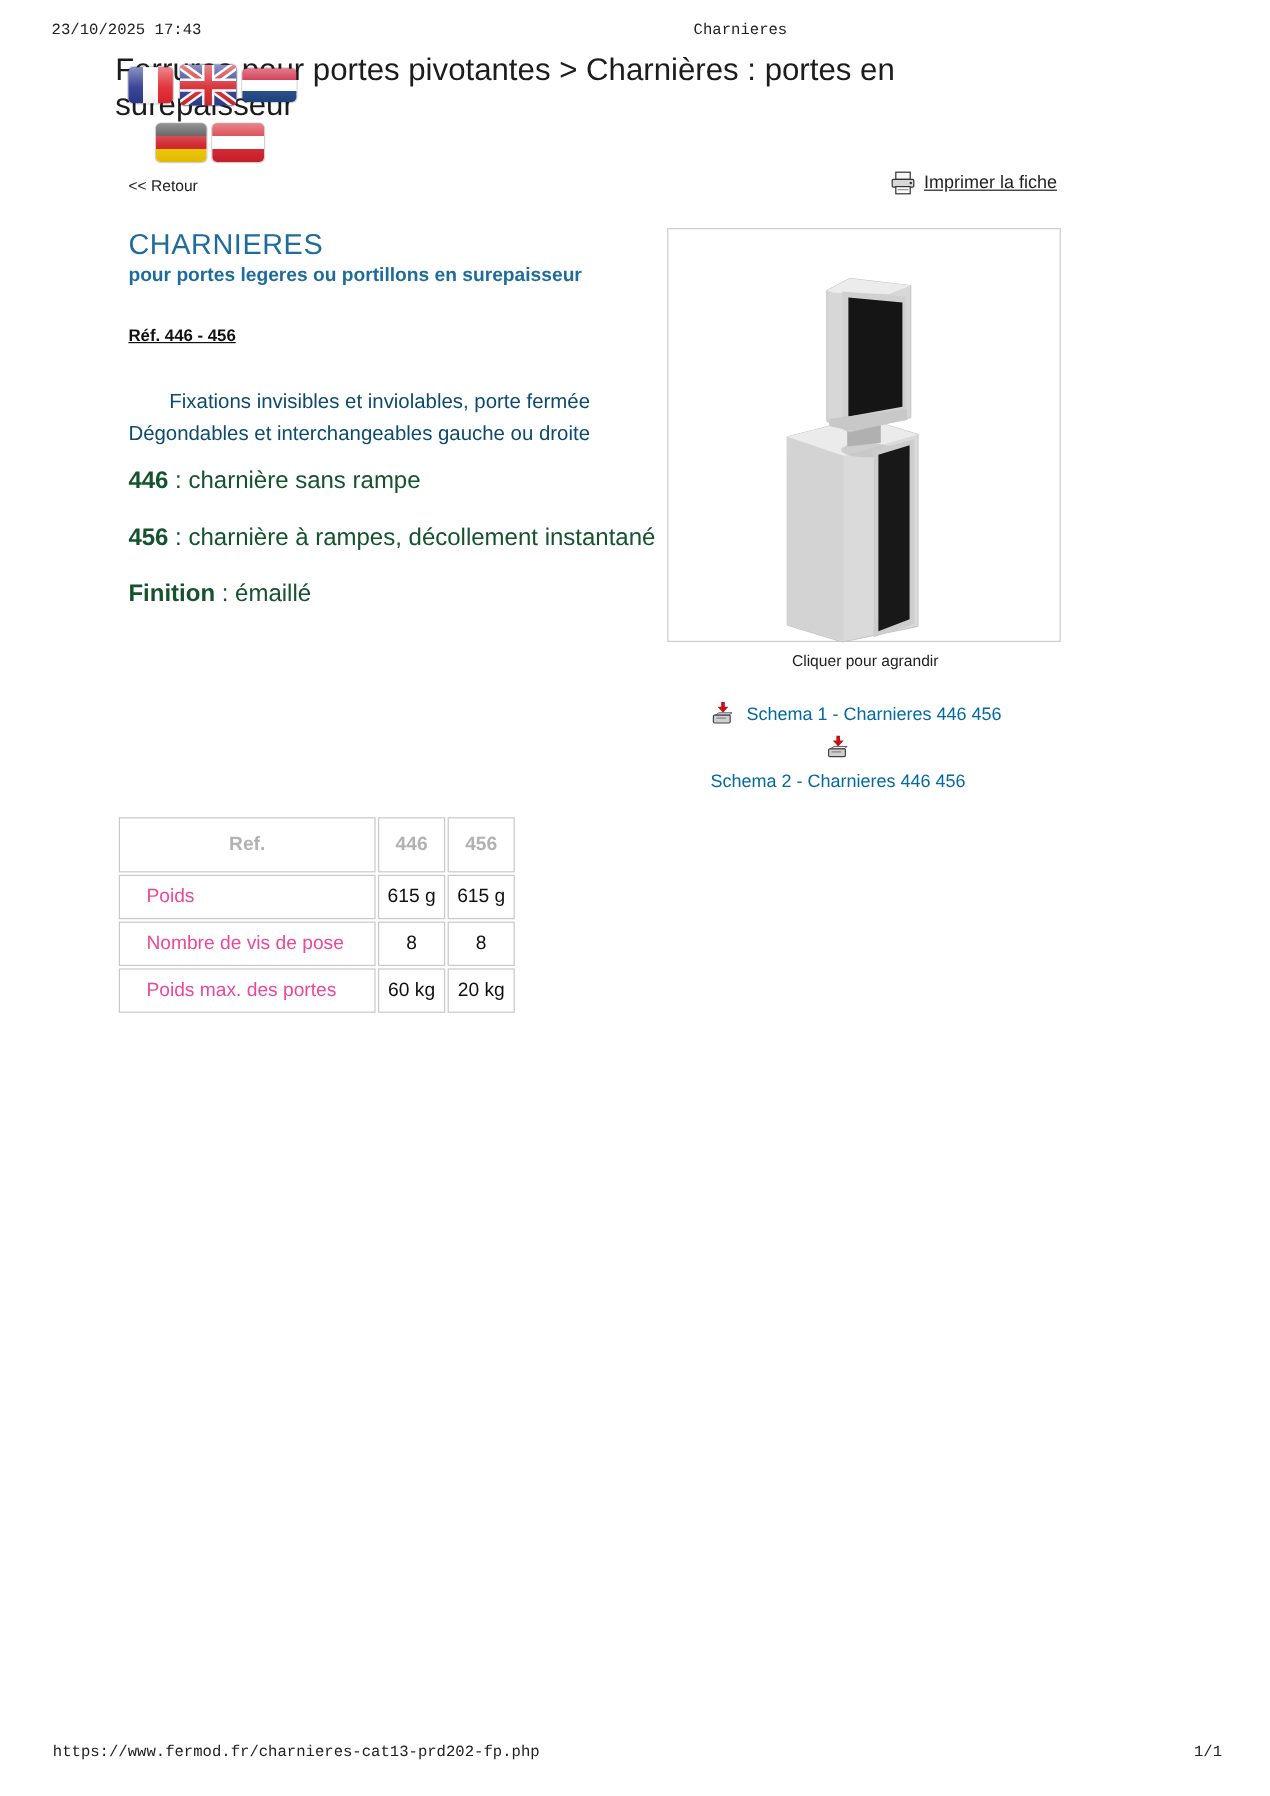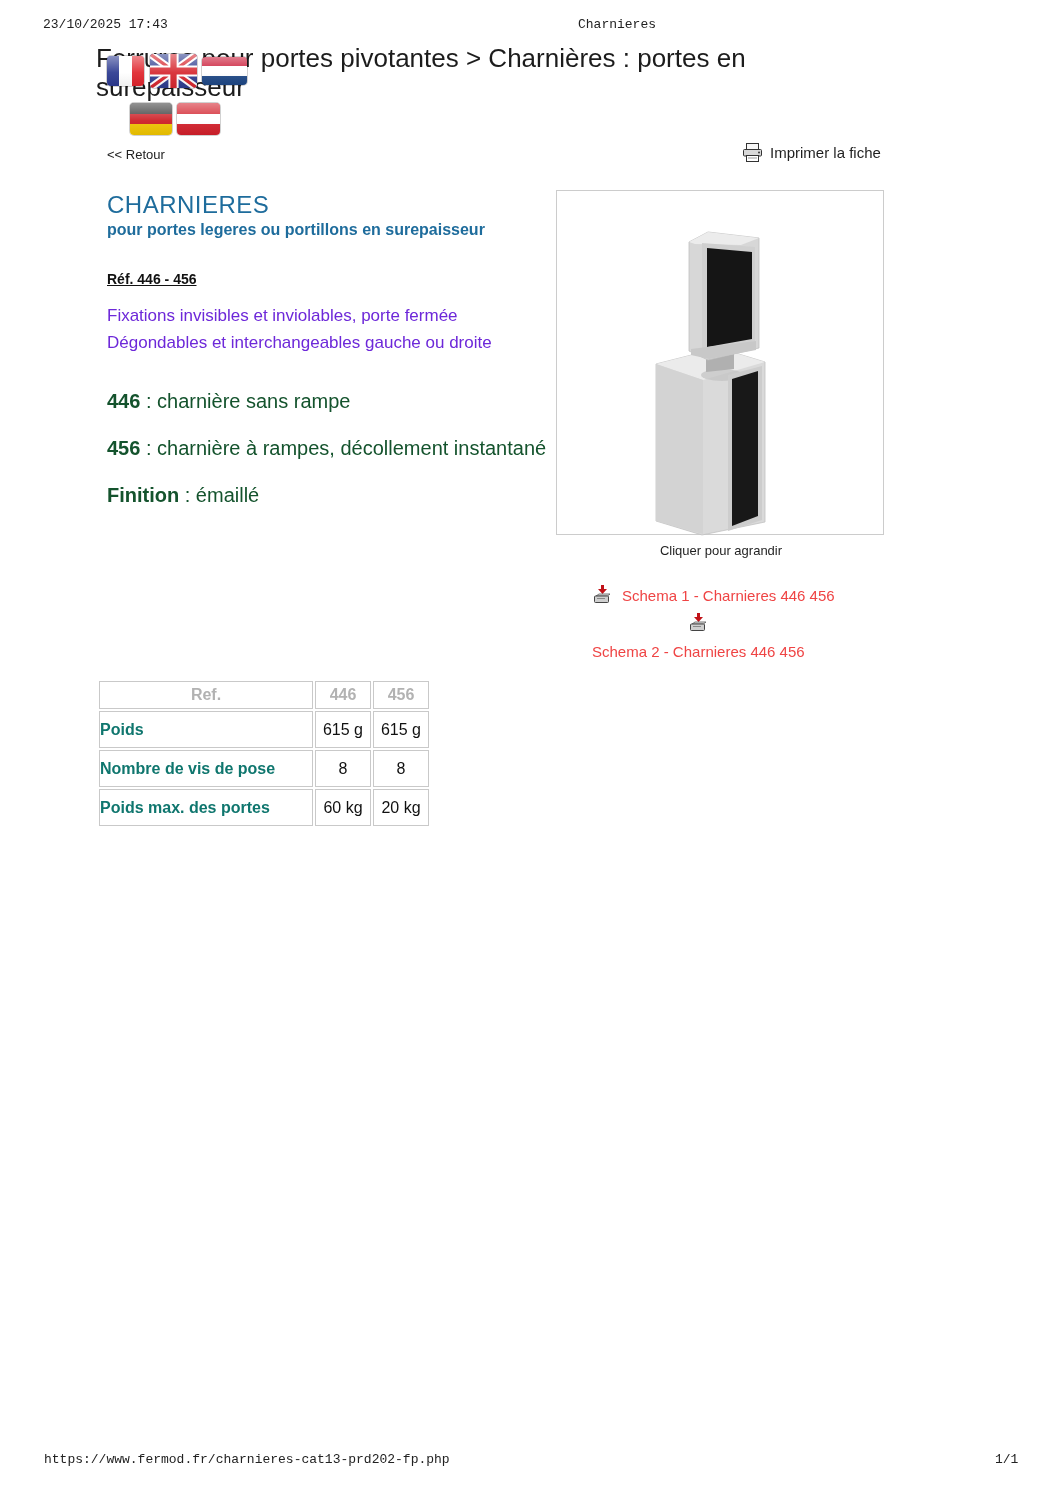"Imprimer la fiche" #print-row .lbl { text-decoration: none -> underline }
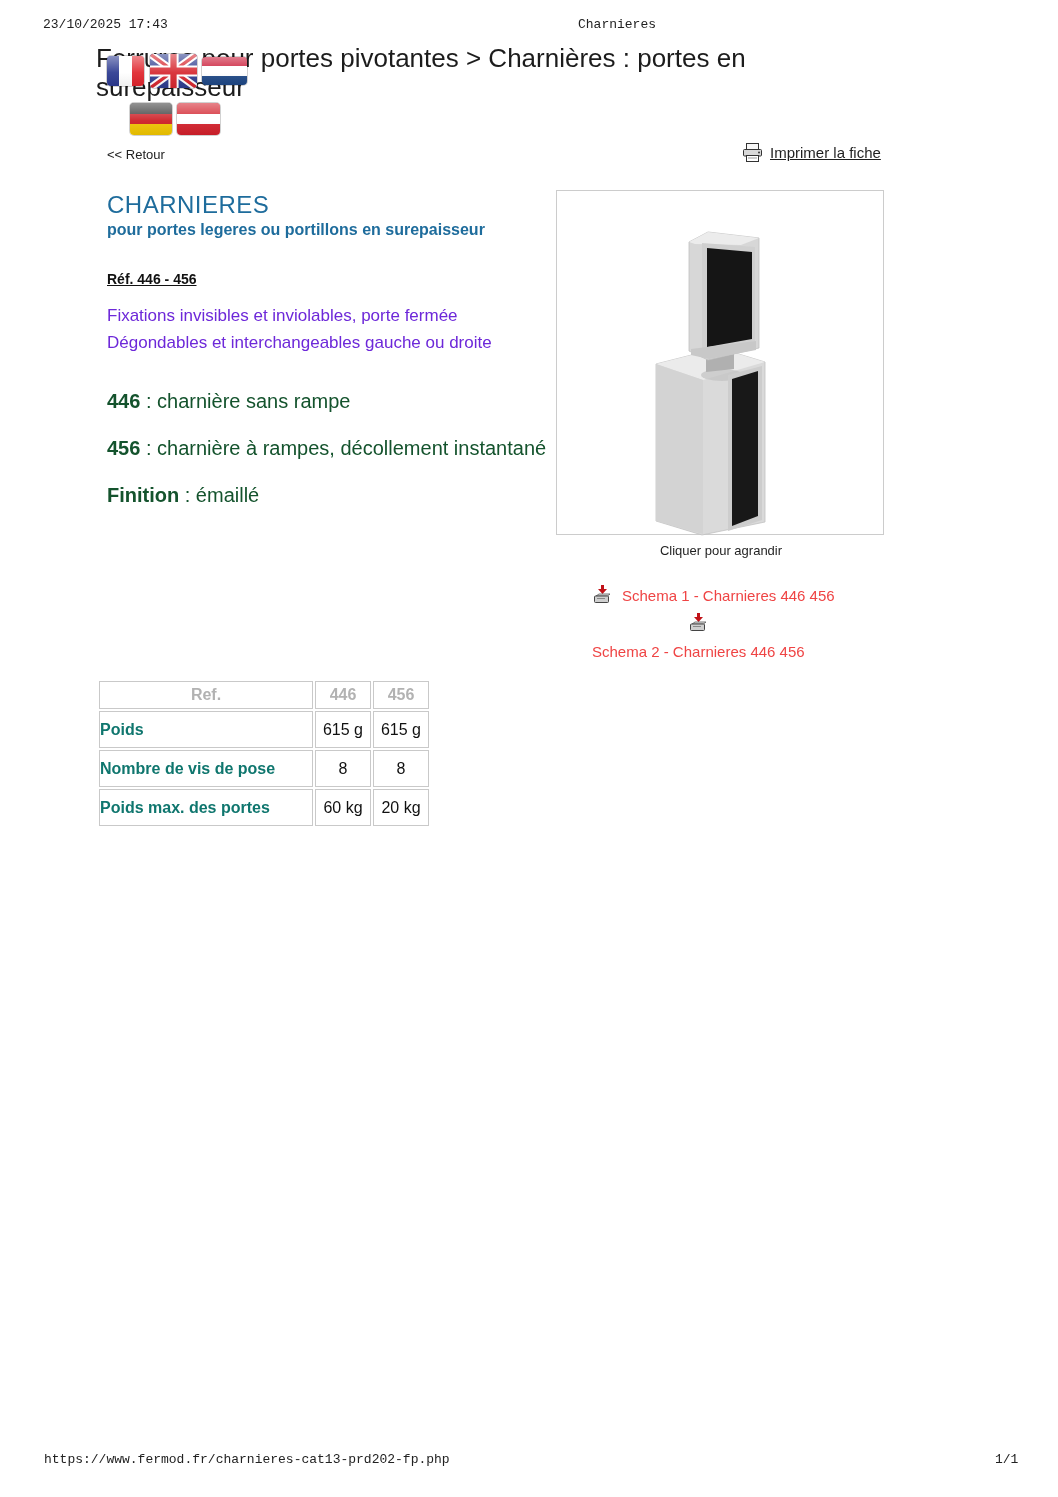"Fixations invisibles et inviolables," #product-desc { color: #6d28d9 -> #0c4a6e; text-align: none -> right; top: 302px -> 321px }
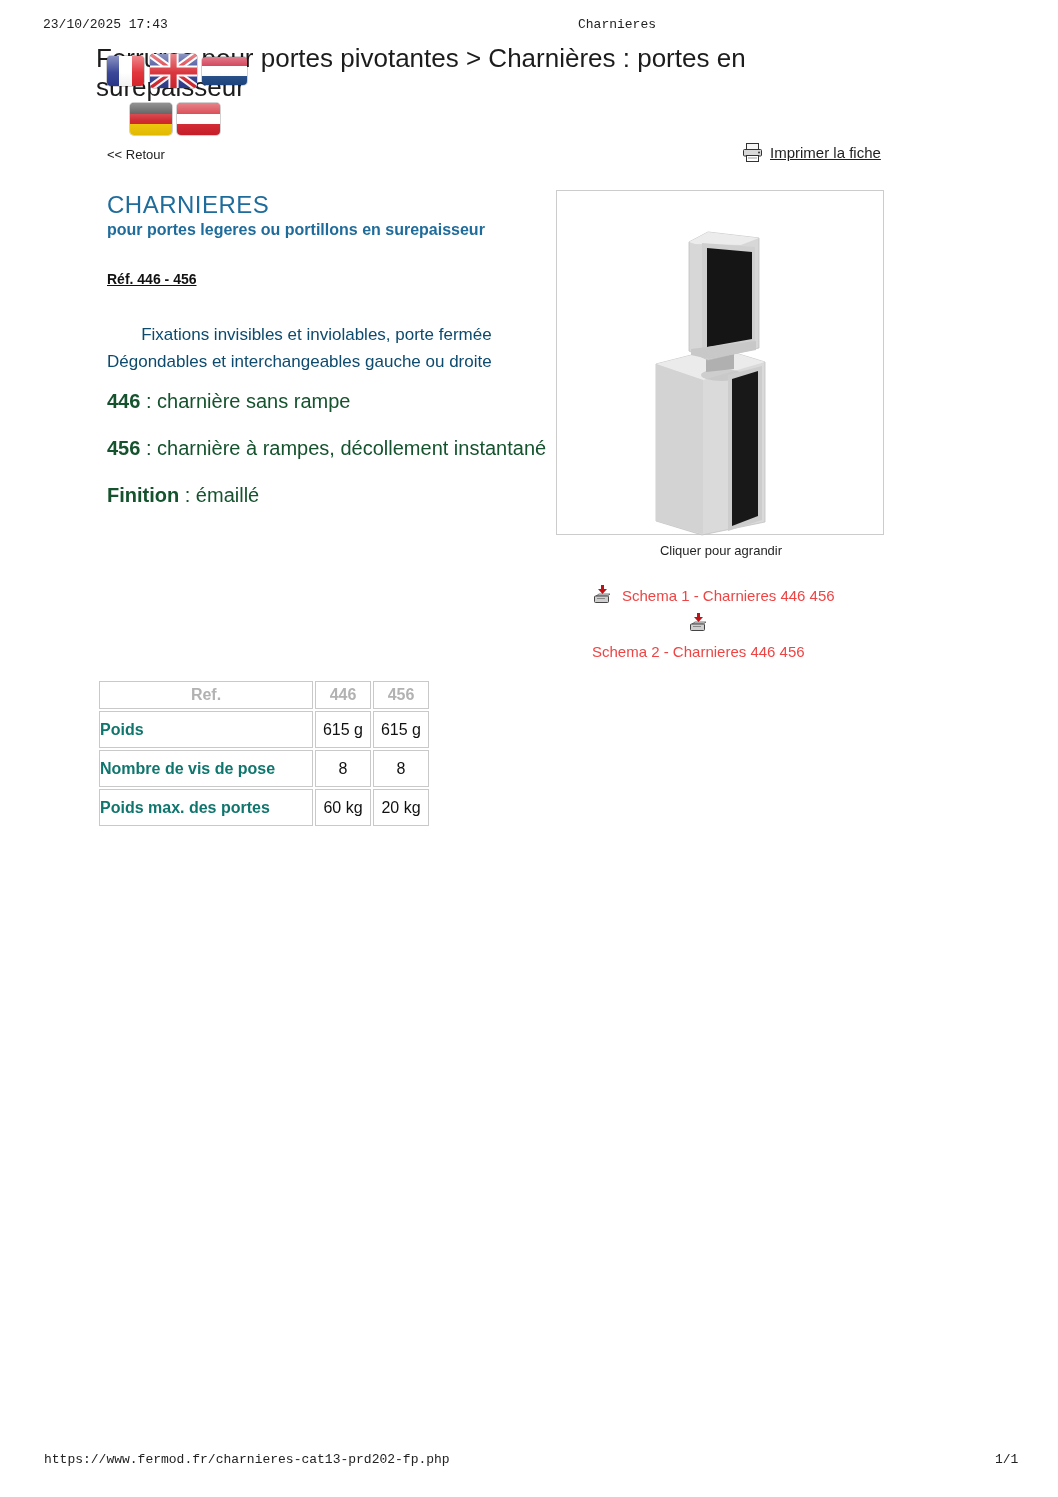"Schema 1 - Charnieres 446" .schema-row .lbl { color: #ef4444 -> #0369a1 }
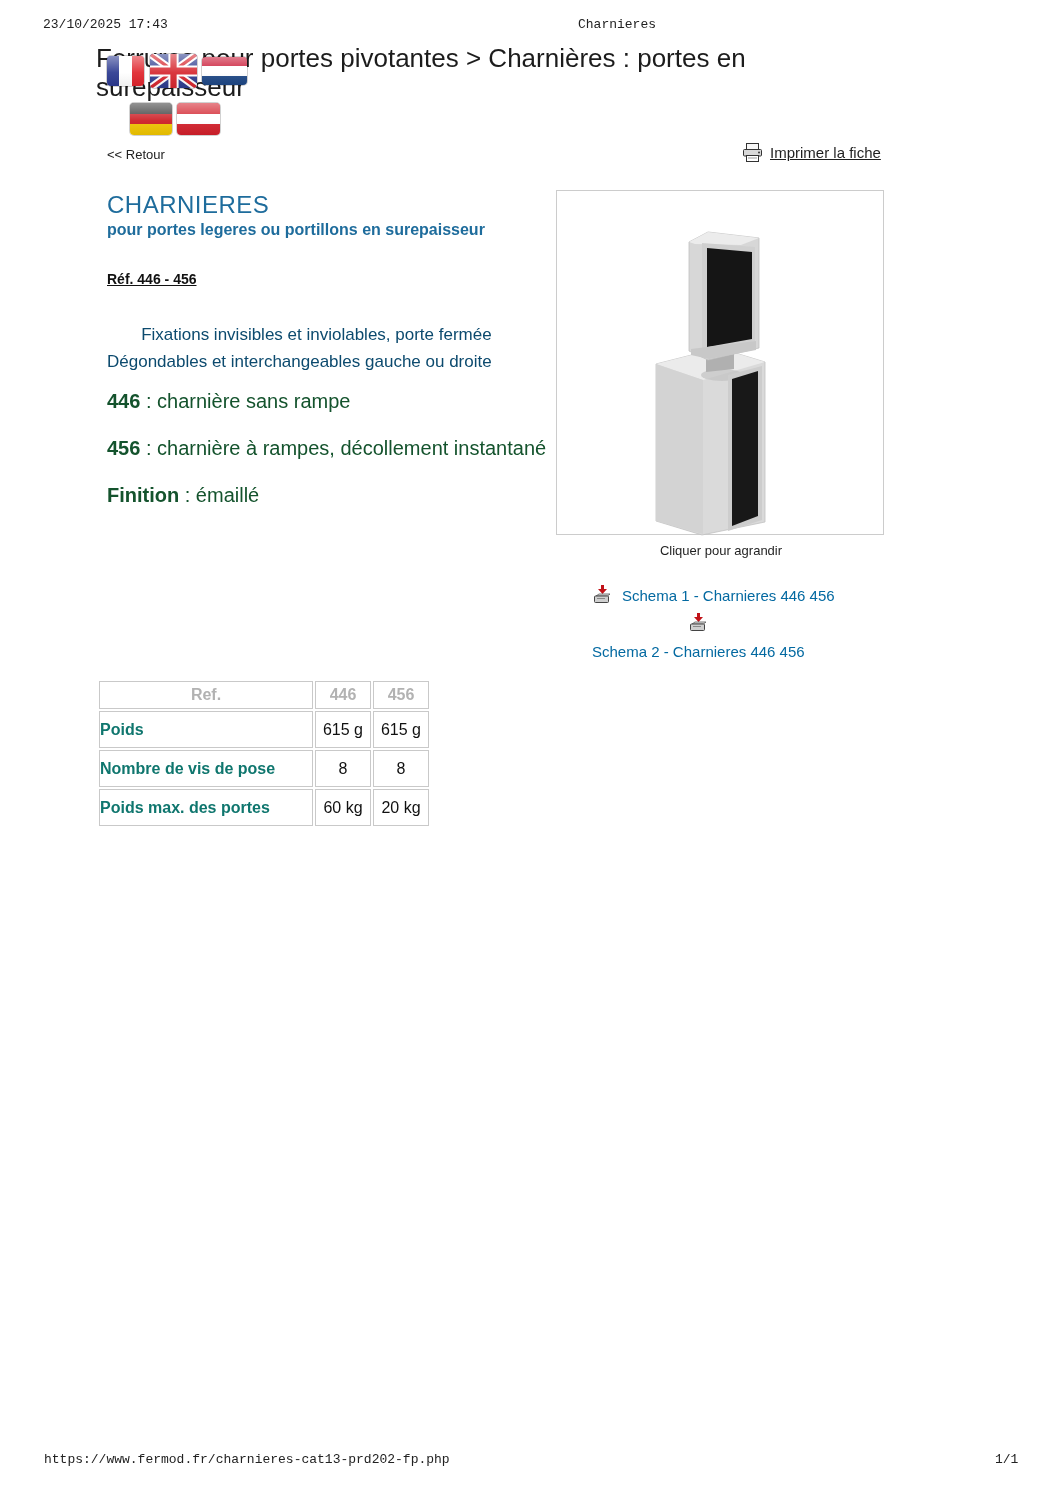"Ref." table.spec th { height: 28px -> 46px }
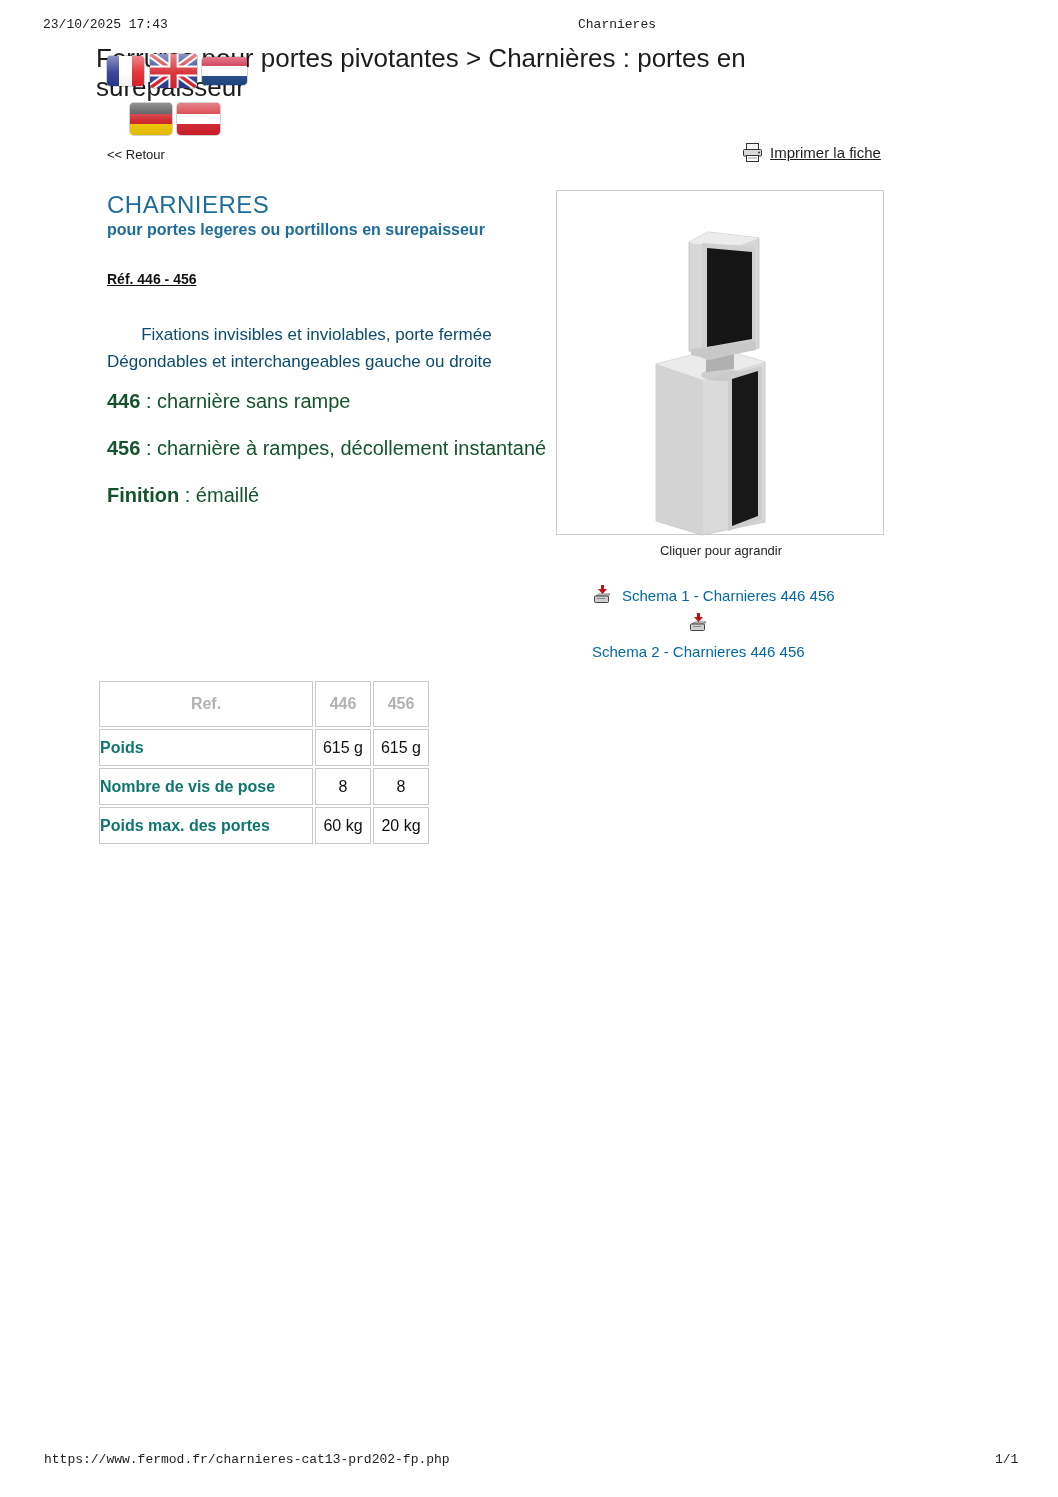"Poids" td.lbl { color: #0f766e -> #ec4899; font-weight: 700 -> 400; padding-left: 0 -> 22px }
